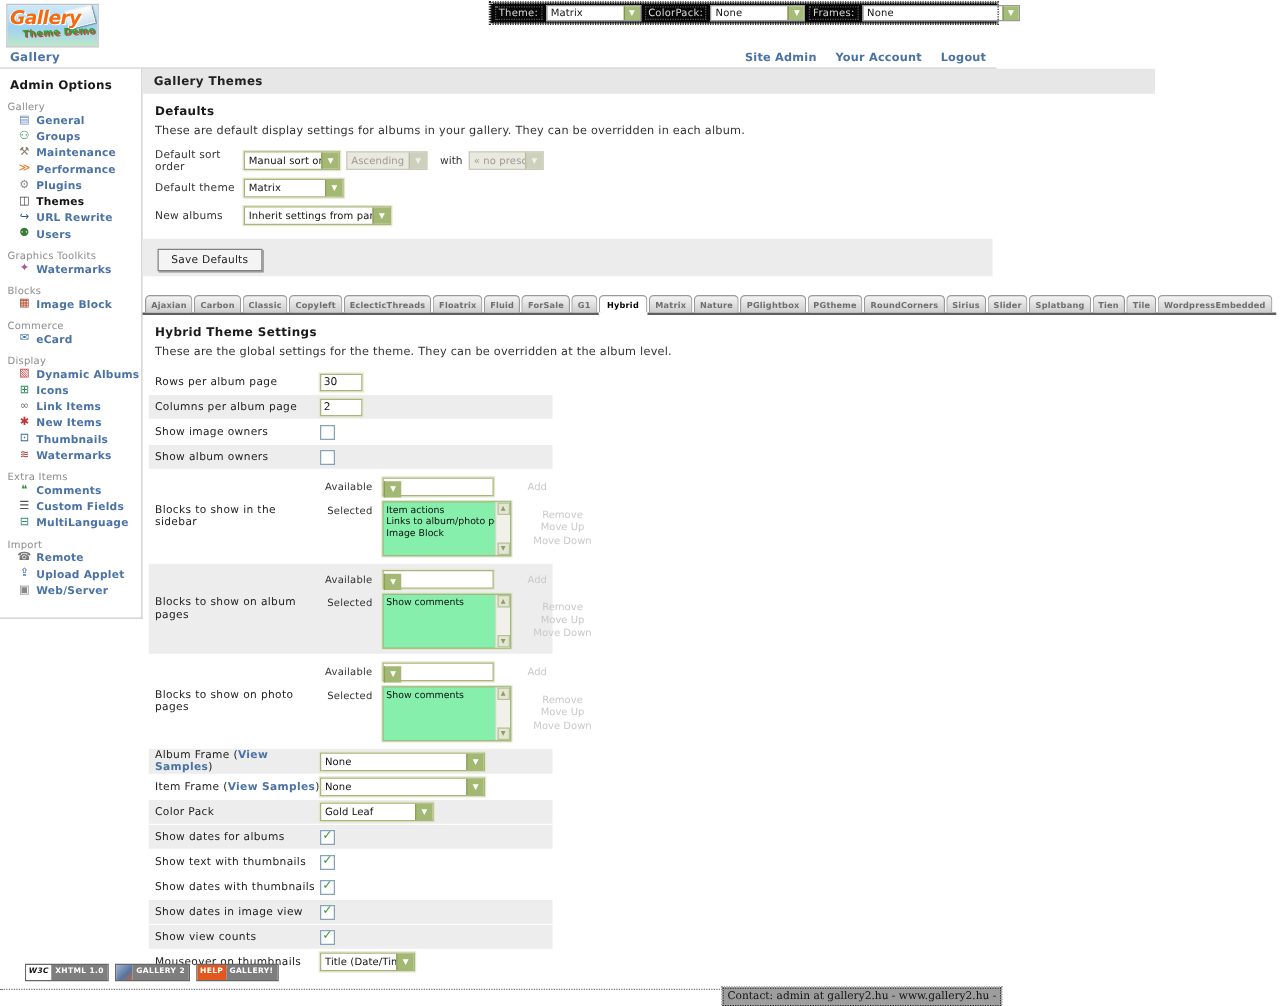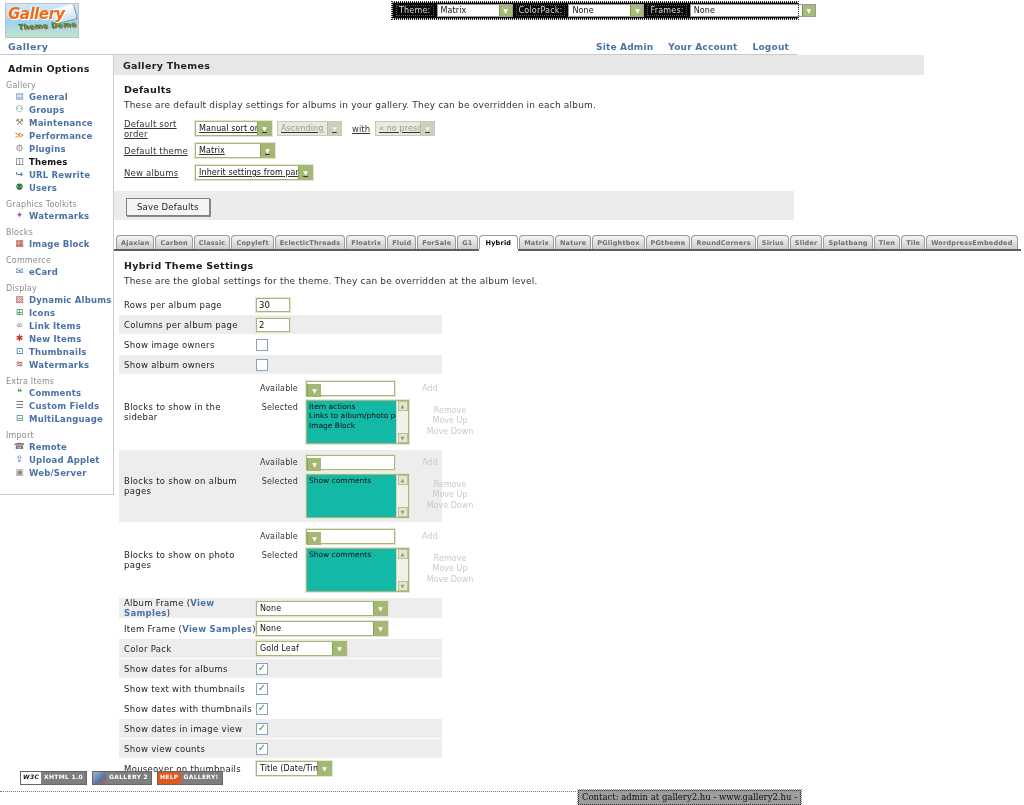"Default sort order" .def-row { text-decoration: underline -> none }
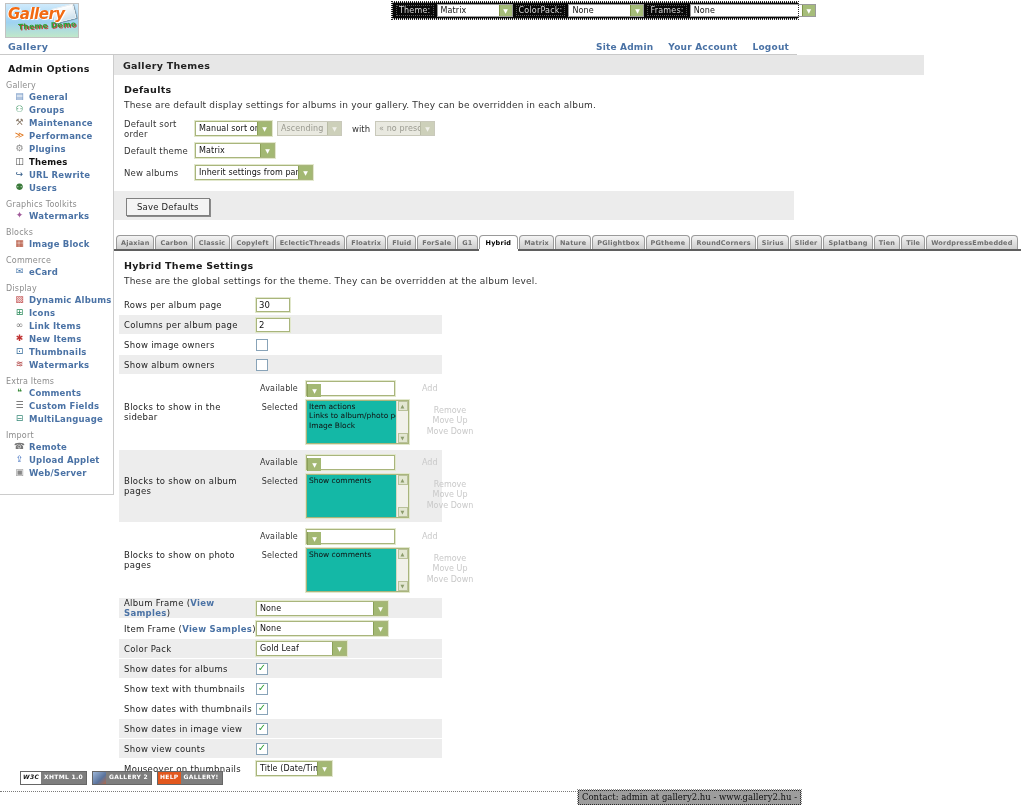"Item actions" .listbox { background: #14b8a6 -> #86efac }
